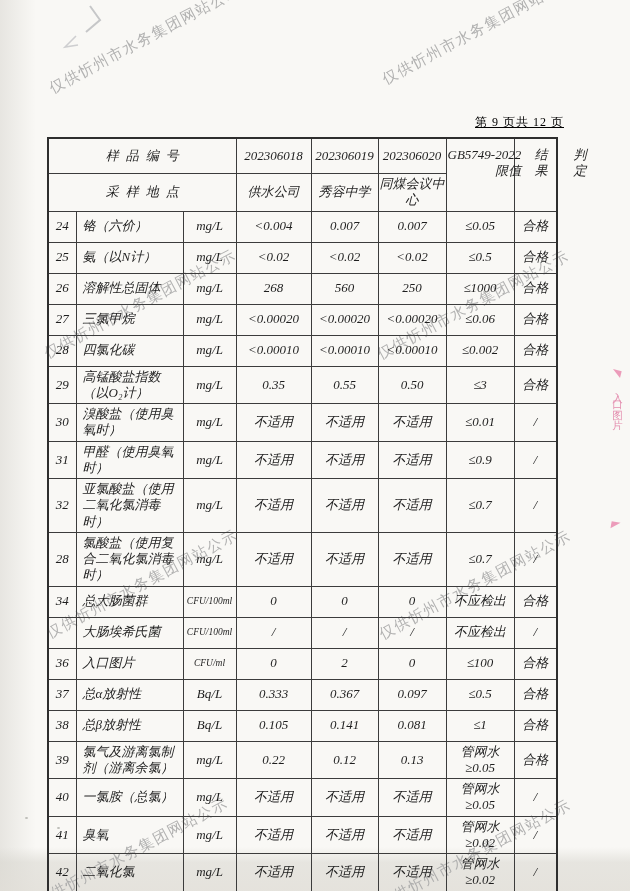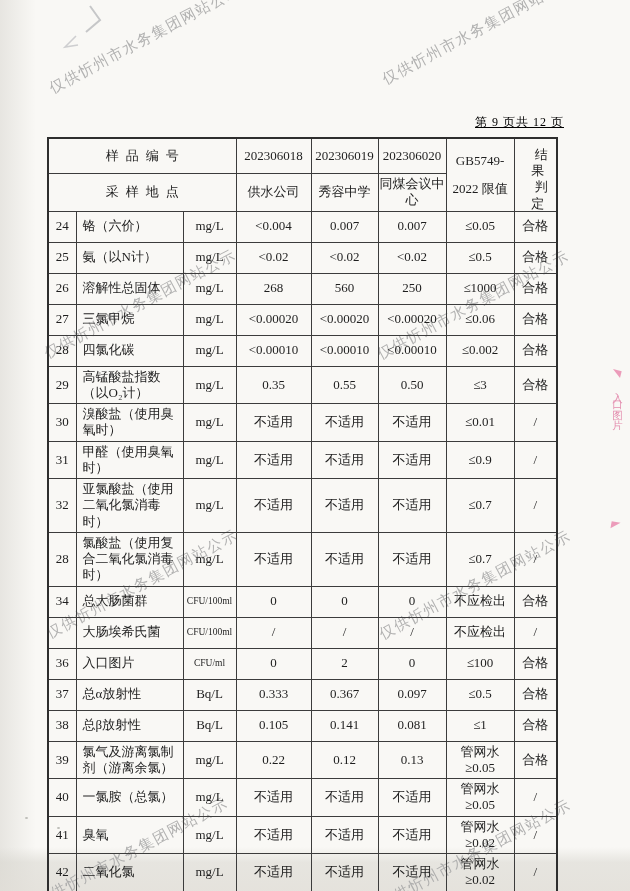"样品编号" table.report { font-style: none -> italic }
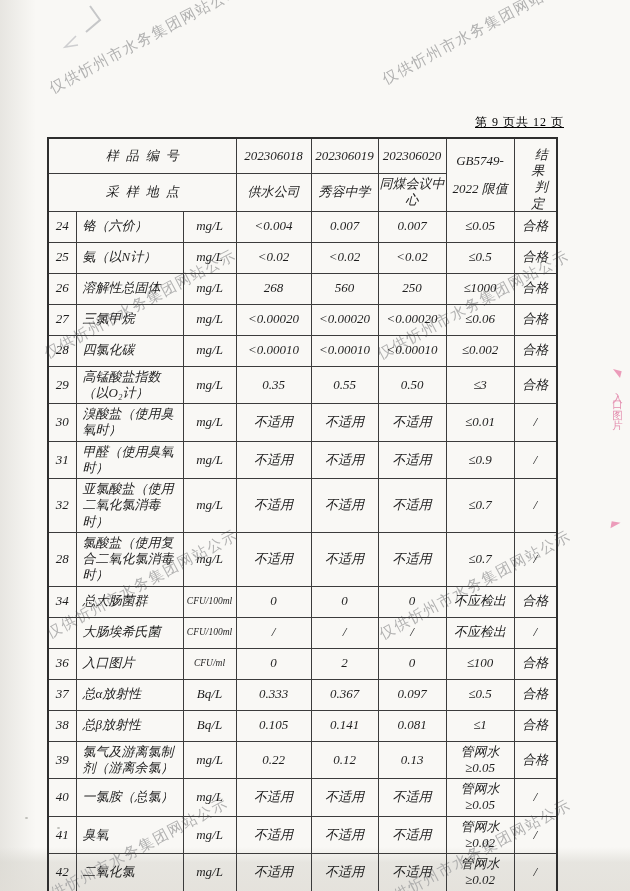"GB5749-" .dual { flex-direction: column -> row; text-align: none -> right }
